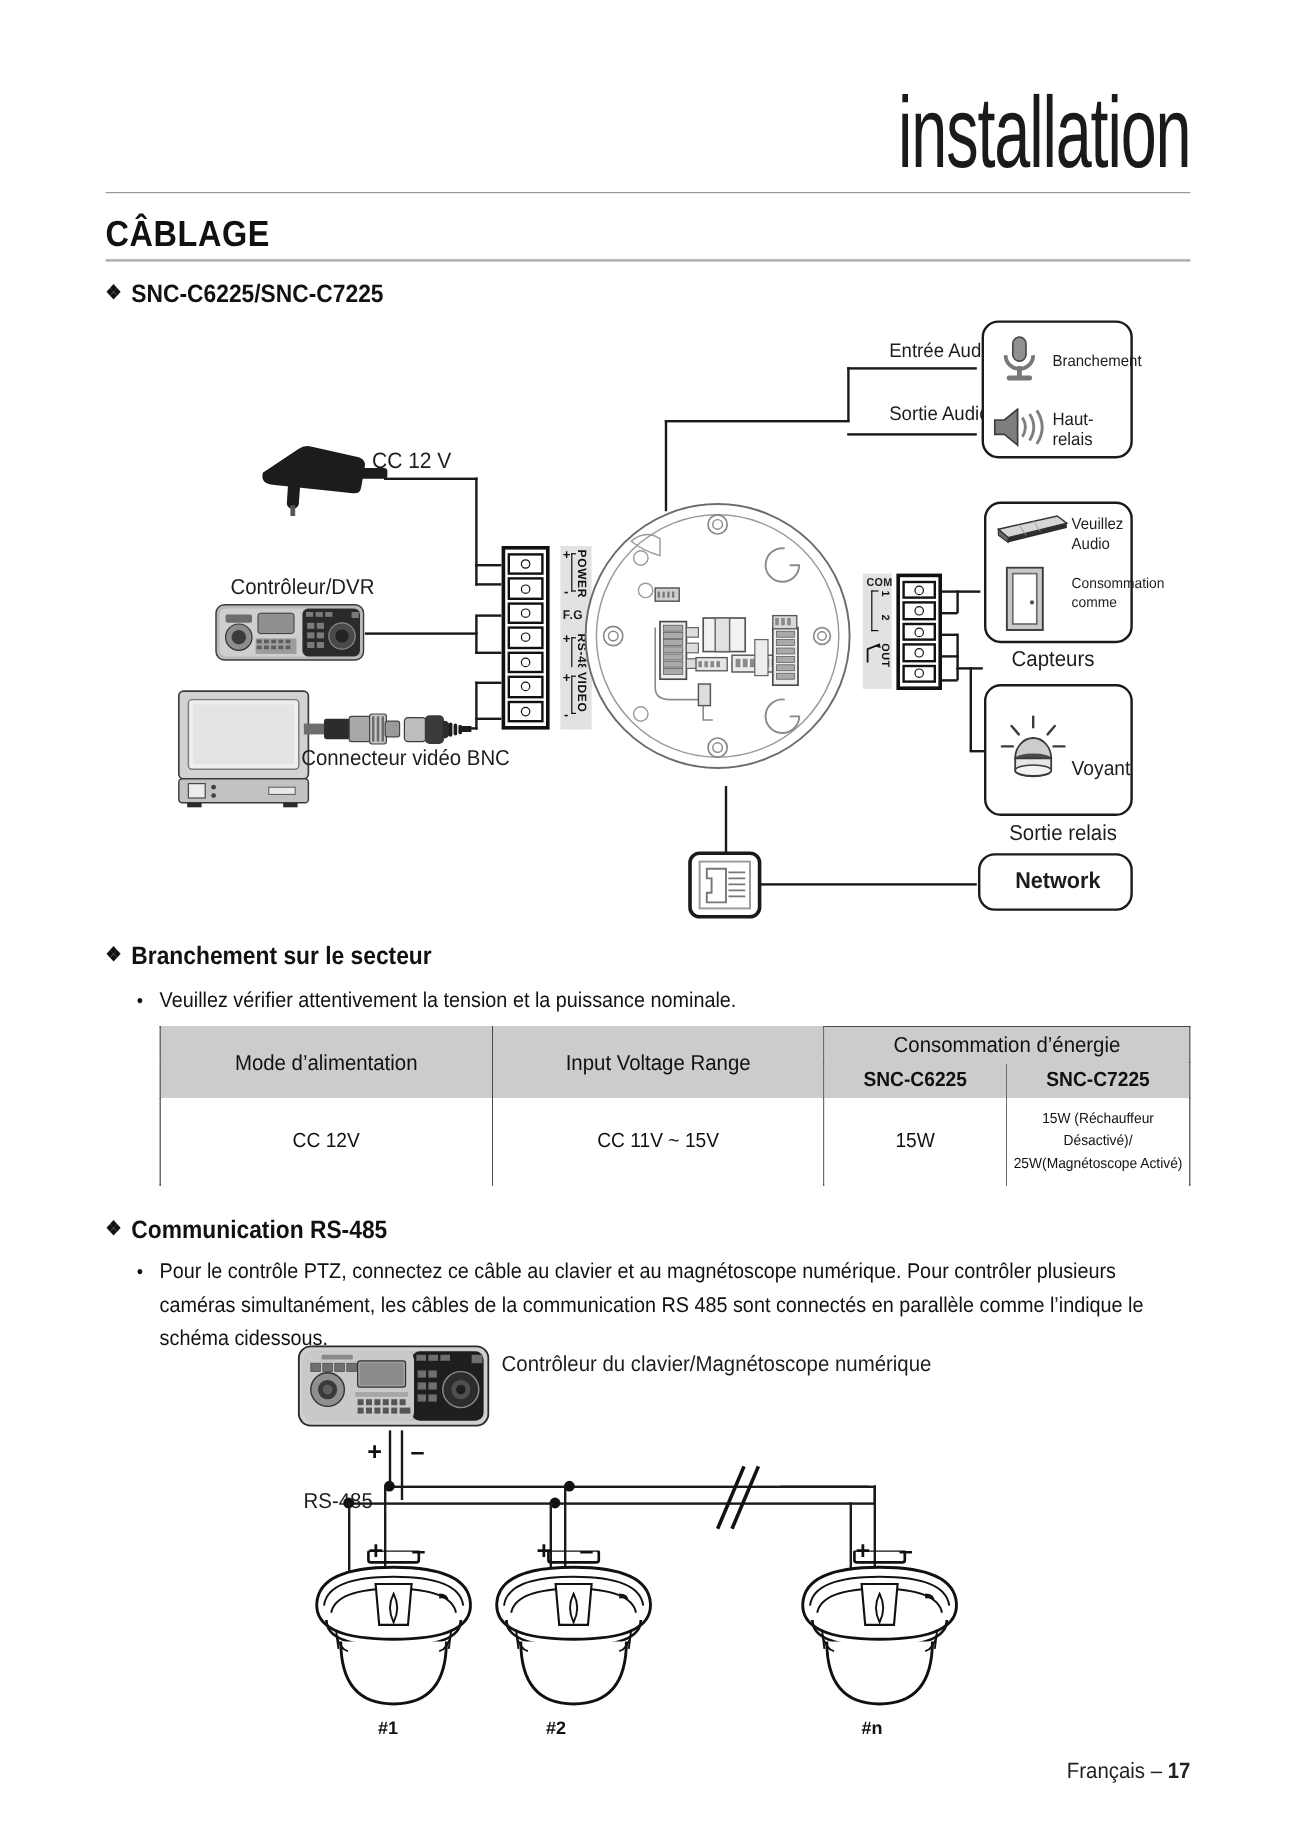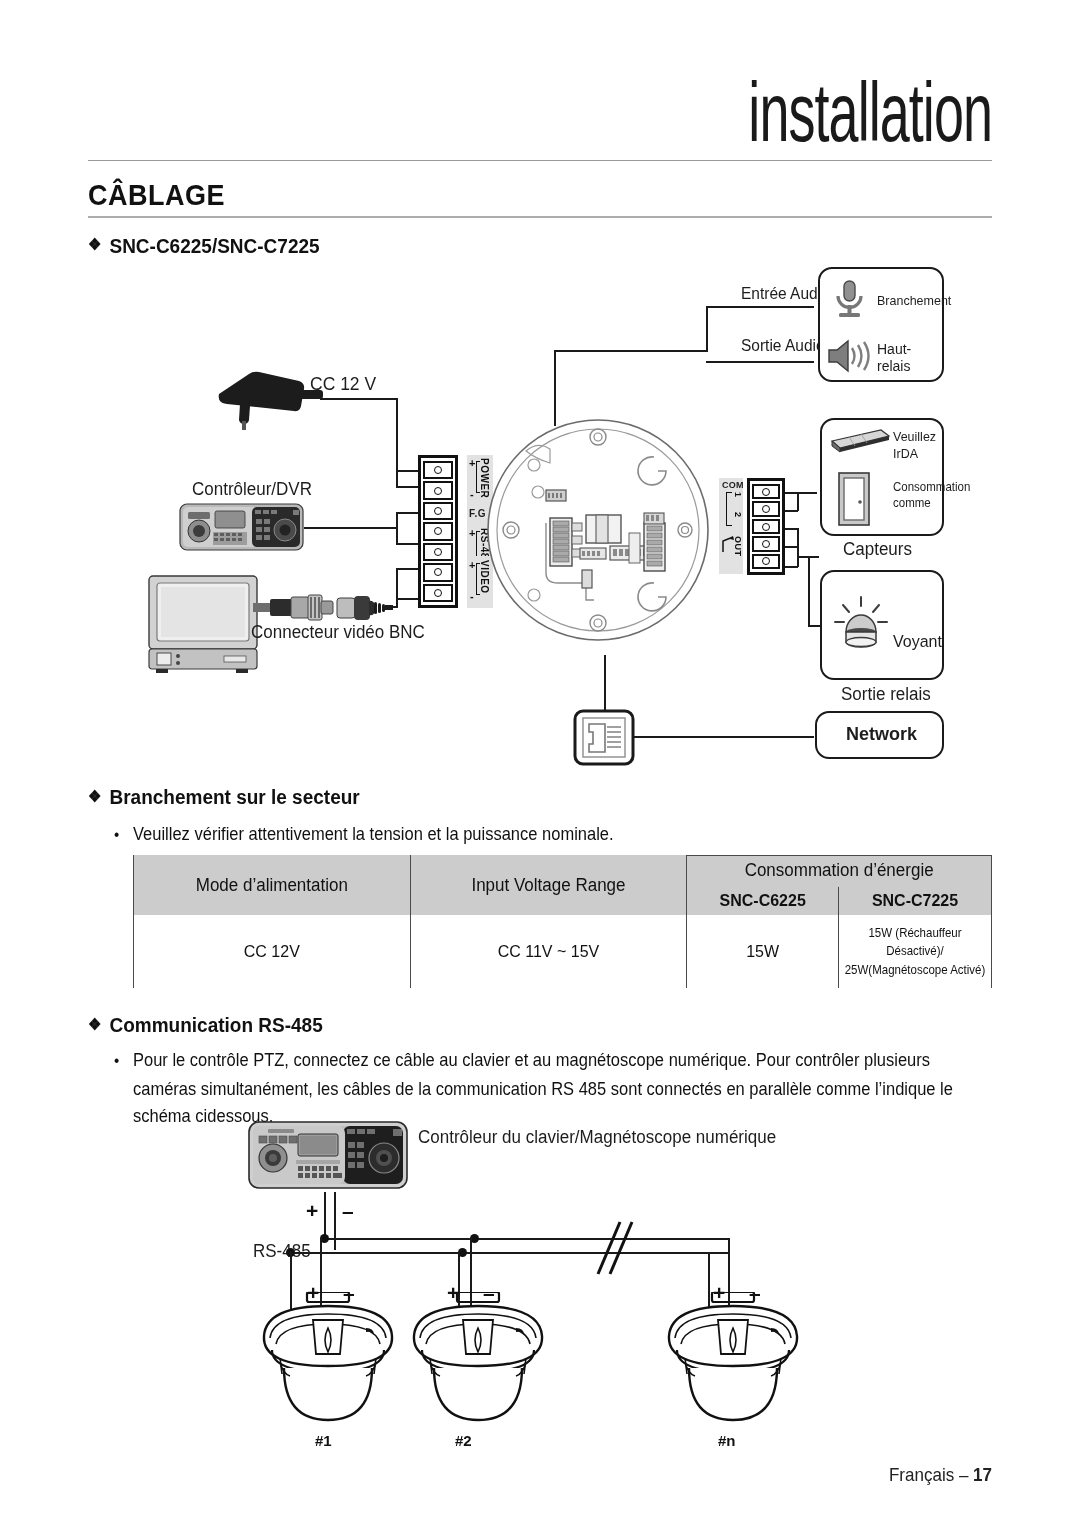"IrDA" span { text: IrDA -> Audio }
